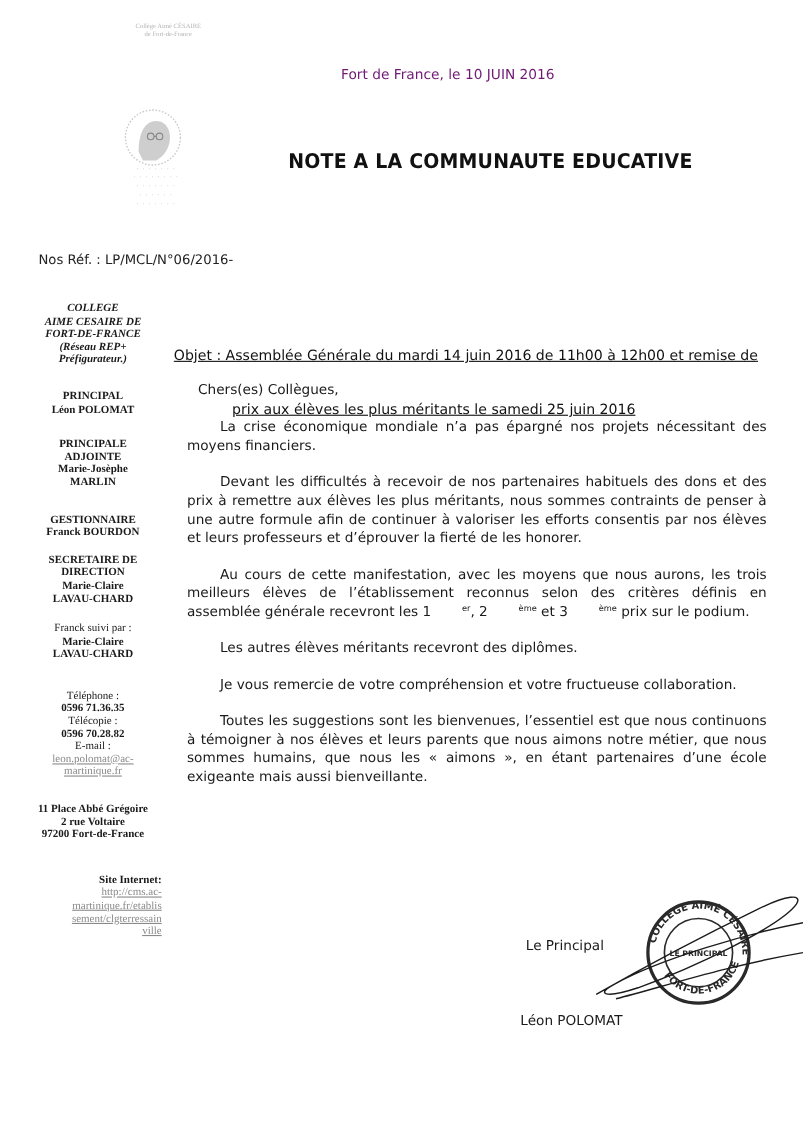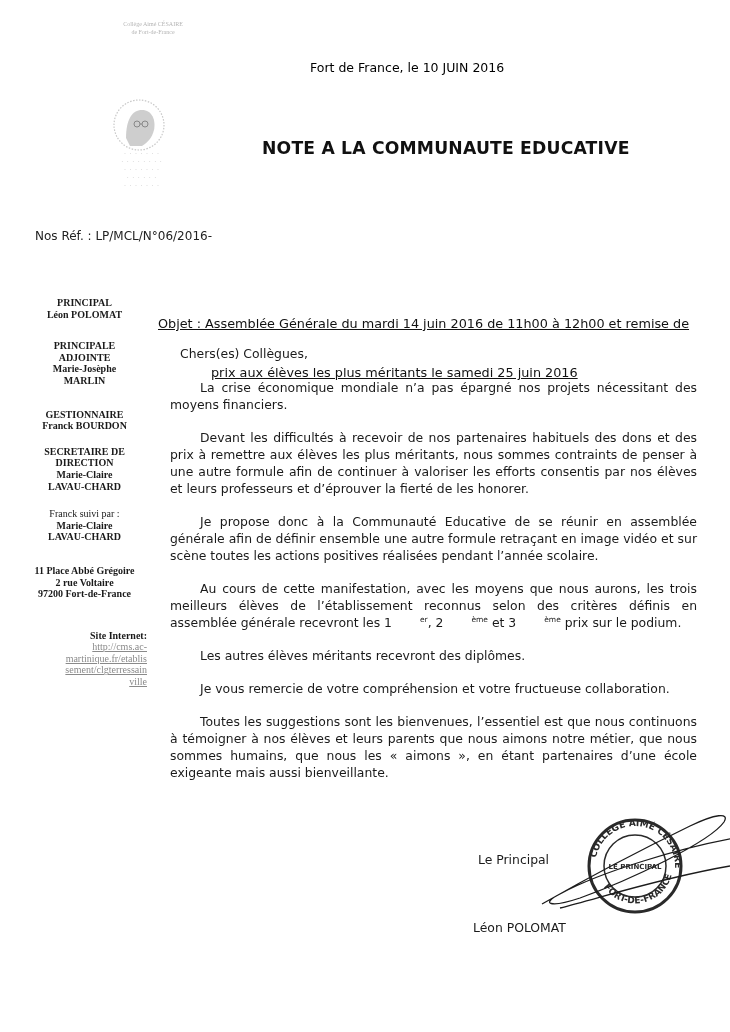"Fort de France, le 10" .date-line { color: #000000 -> #701a75 }
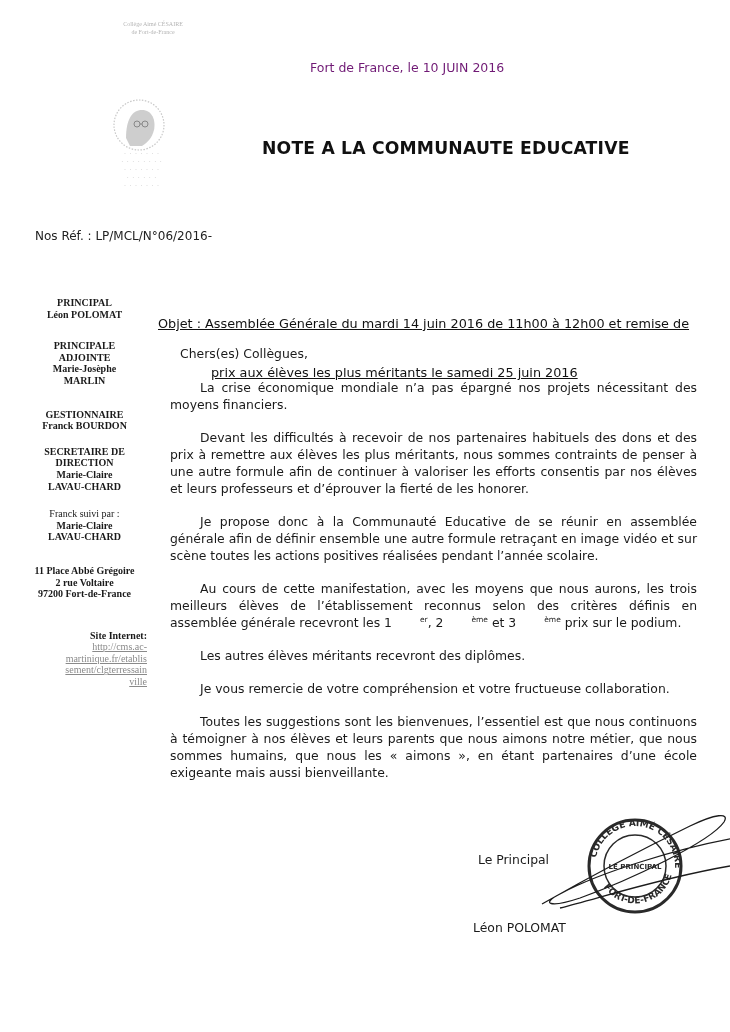"COLLEGE" div.sb-block { html: none -> <div> <div>COLLEGE</div> <div>AIME CESAIRE DE</div> <div>FORT-DE-FRANCE</div> <div>(Réseau REP+</div> <div>Préfigurateur.)</div> </div> }
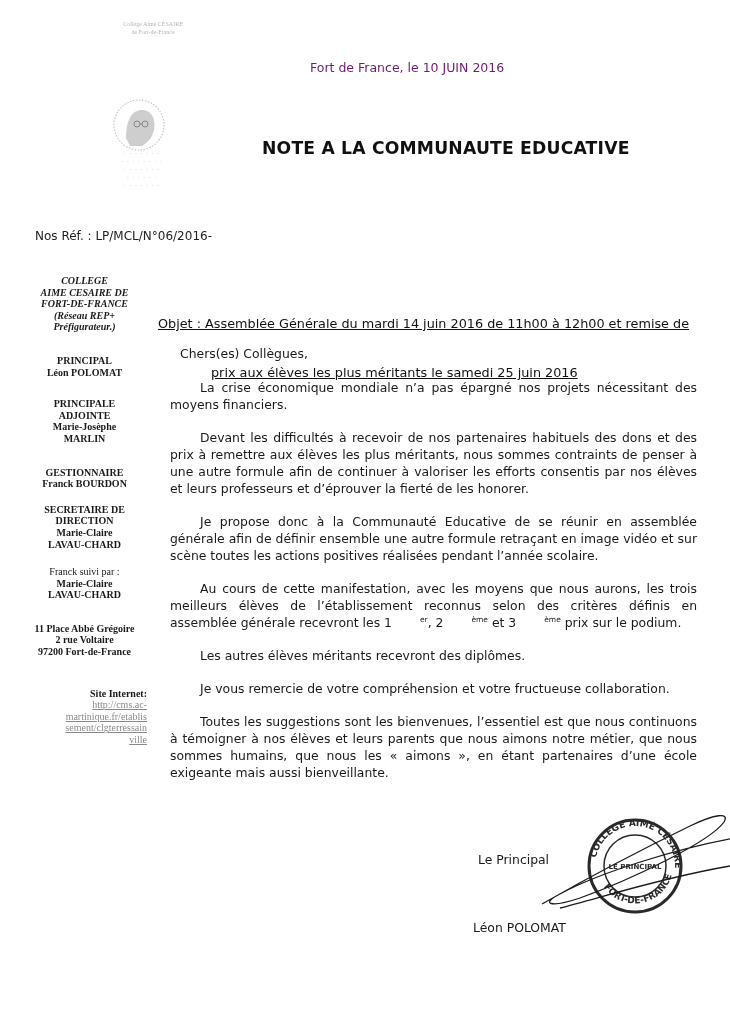"Je propose donc à la" p { html: <p>Je propose donc à la Communauté Educative de se réunir en assemblée générale afin de définir ensemble une autre formule retraçant en image vidéo et sur scène toutes les actions positives réalisées pendant l’année scolaire.</p> -> none }
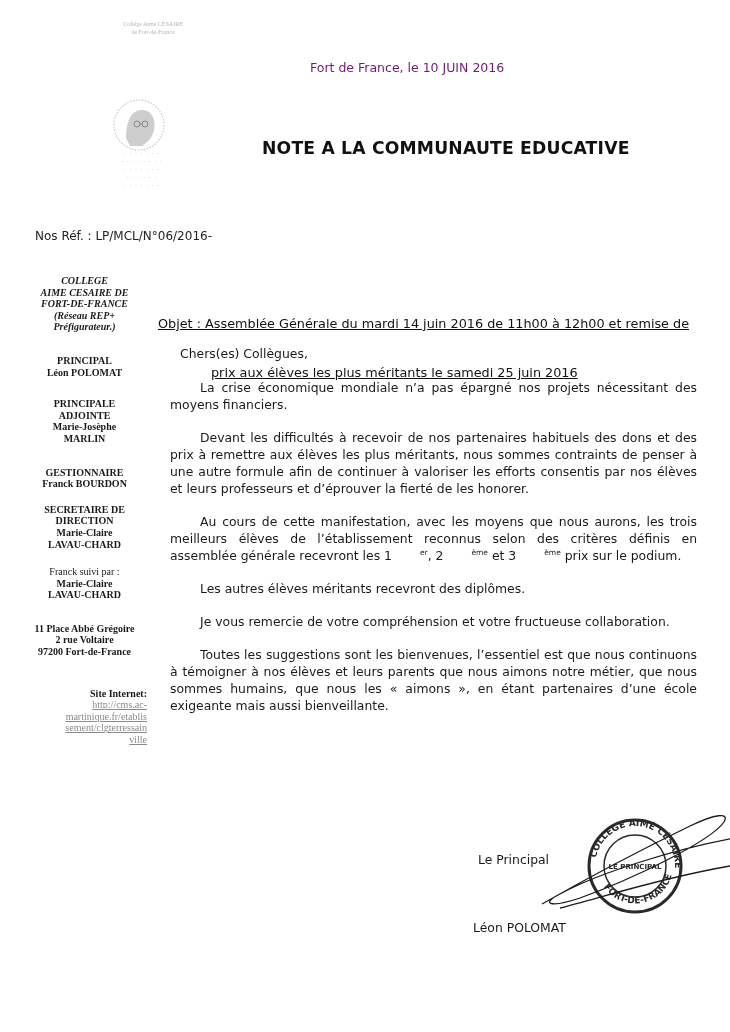"Téléphone :" div.sb-block { html: none -> <div> <div>Téléphone :</div> <div>0596 71.36.35</div> <div>Télécopie :</div> <div>0596 70.28.82</div> <div>E-mail :</div> <div>leon.polomat@ac-</div> <div>martinique.fr</div> </div> }
